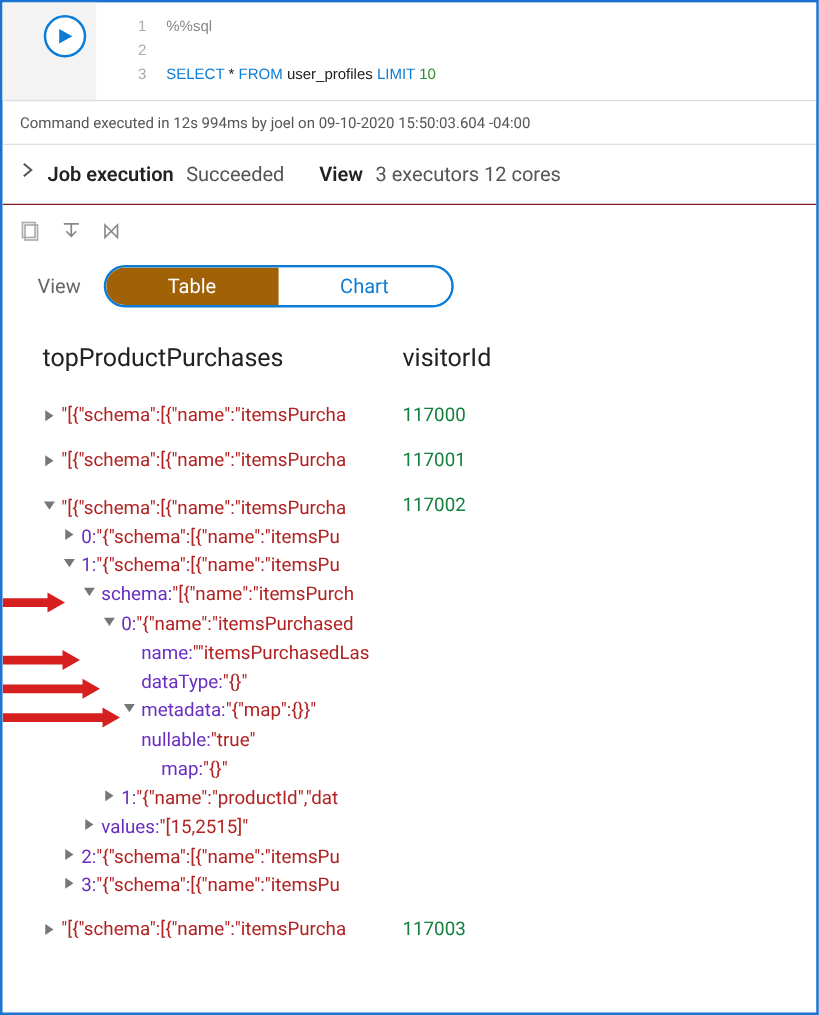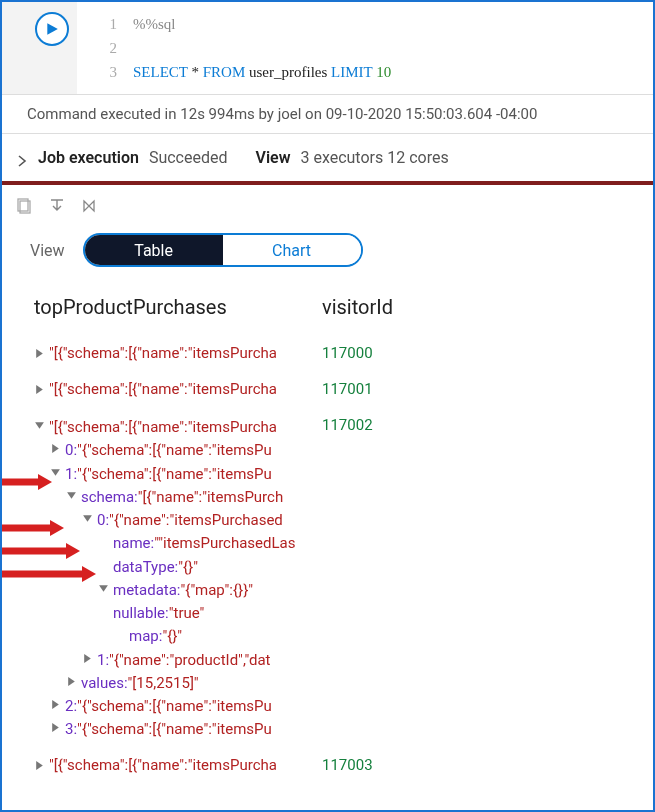"1 %%sql" .code-block { font-family: Liberation Serif, serif -> Liberation Sans, sans-serif; font-size: 15px -> 12px }
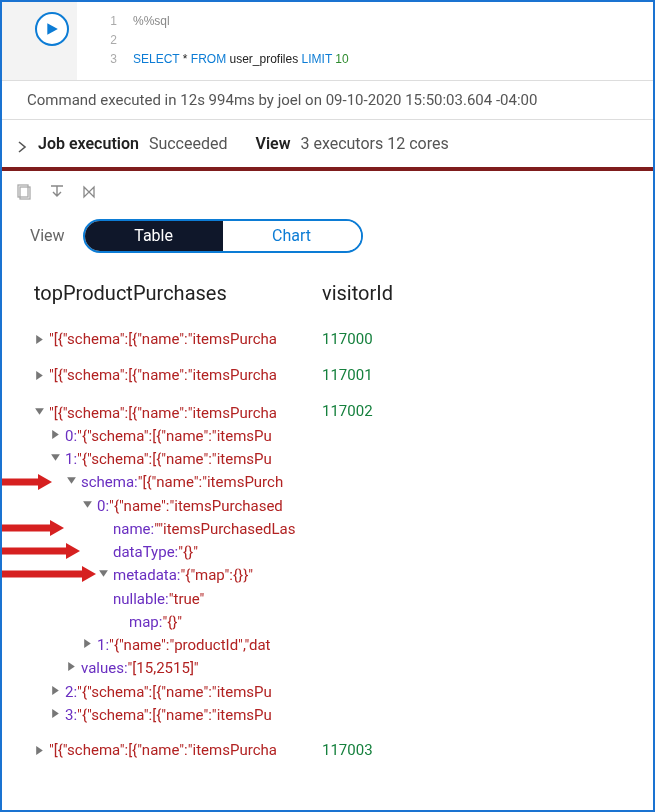"Command executed in 12s 994ms" .status-line { font-size: 15px -> 12px; padding: 10px 25px -> 10px 14px }
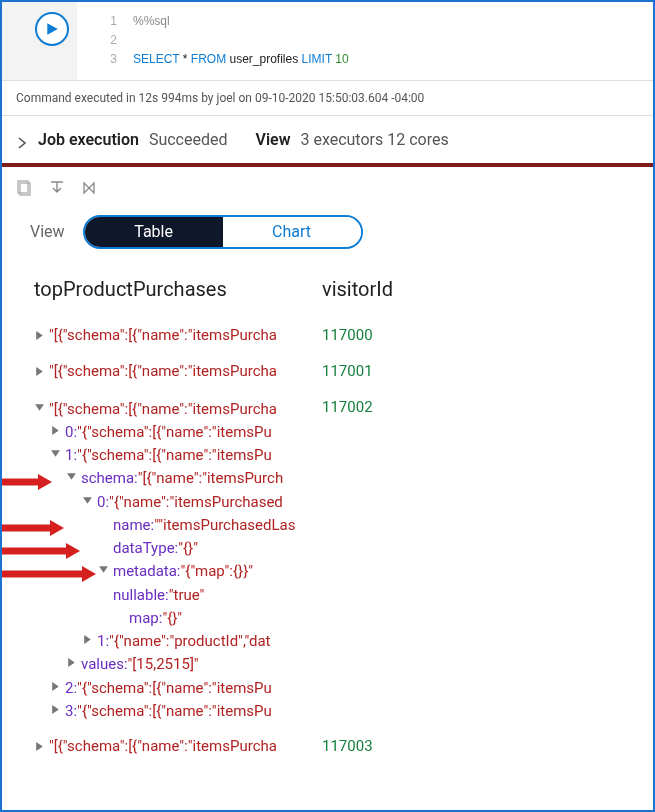"Job execution" .job-row { align-items: flex-end -> flex-start; border-bottom: 4px solid #7f1d1d -> 1px solid #7f1d1d }
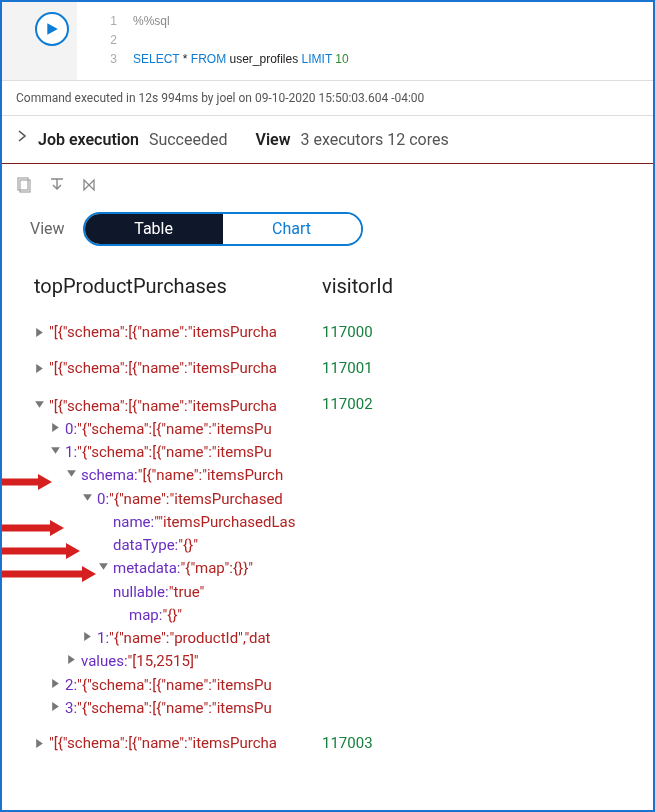"Table" .toggle .active { background: #0f172a -> #a16207 }
